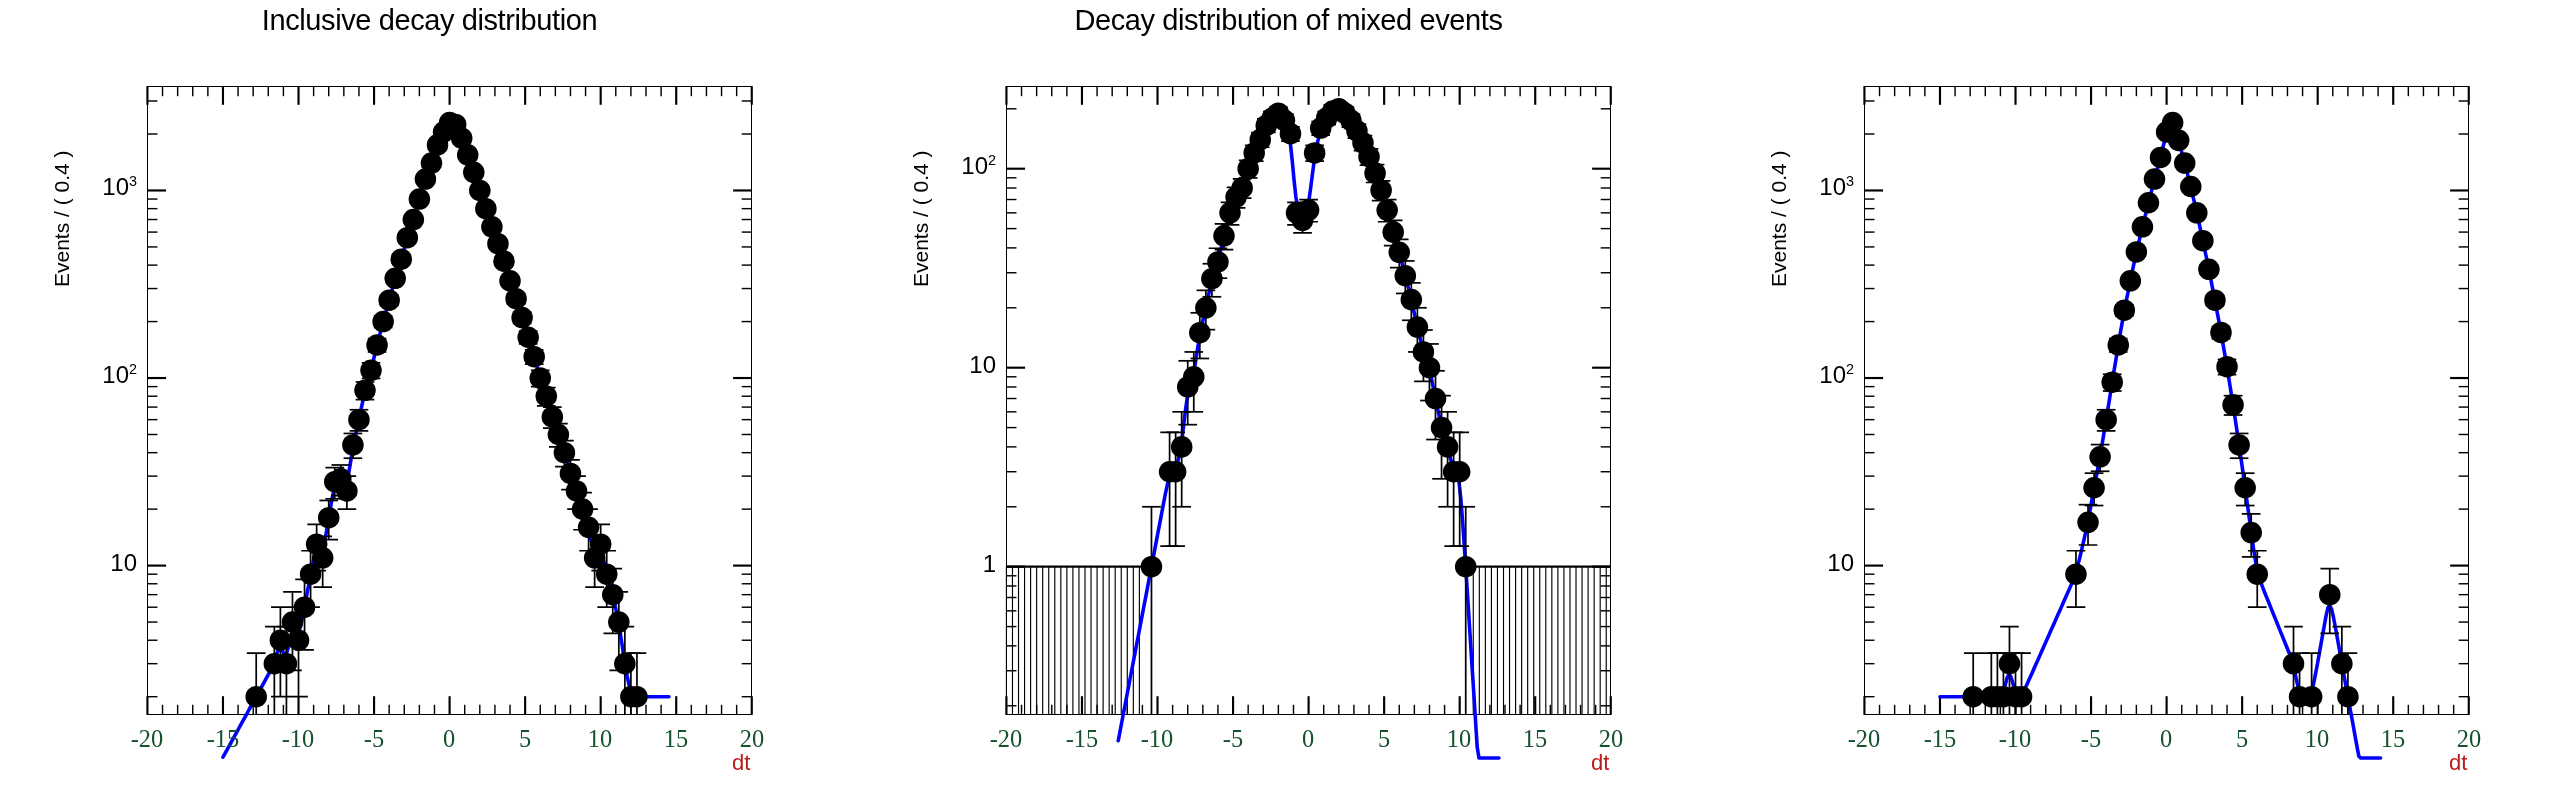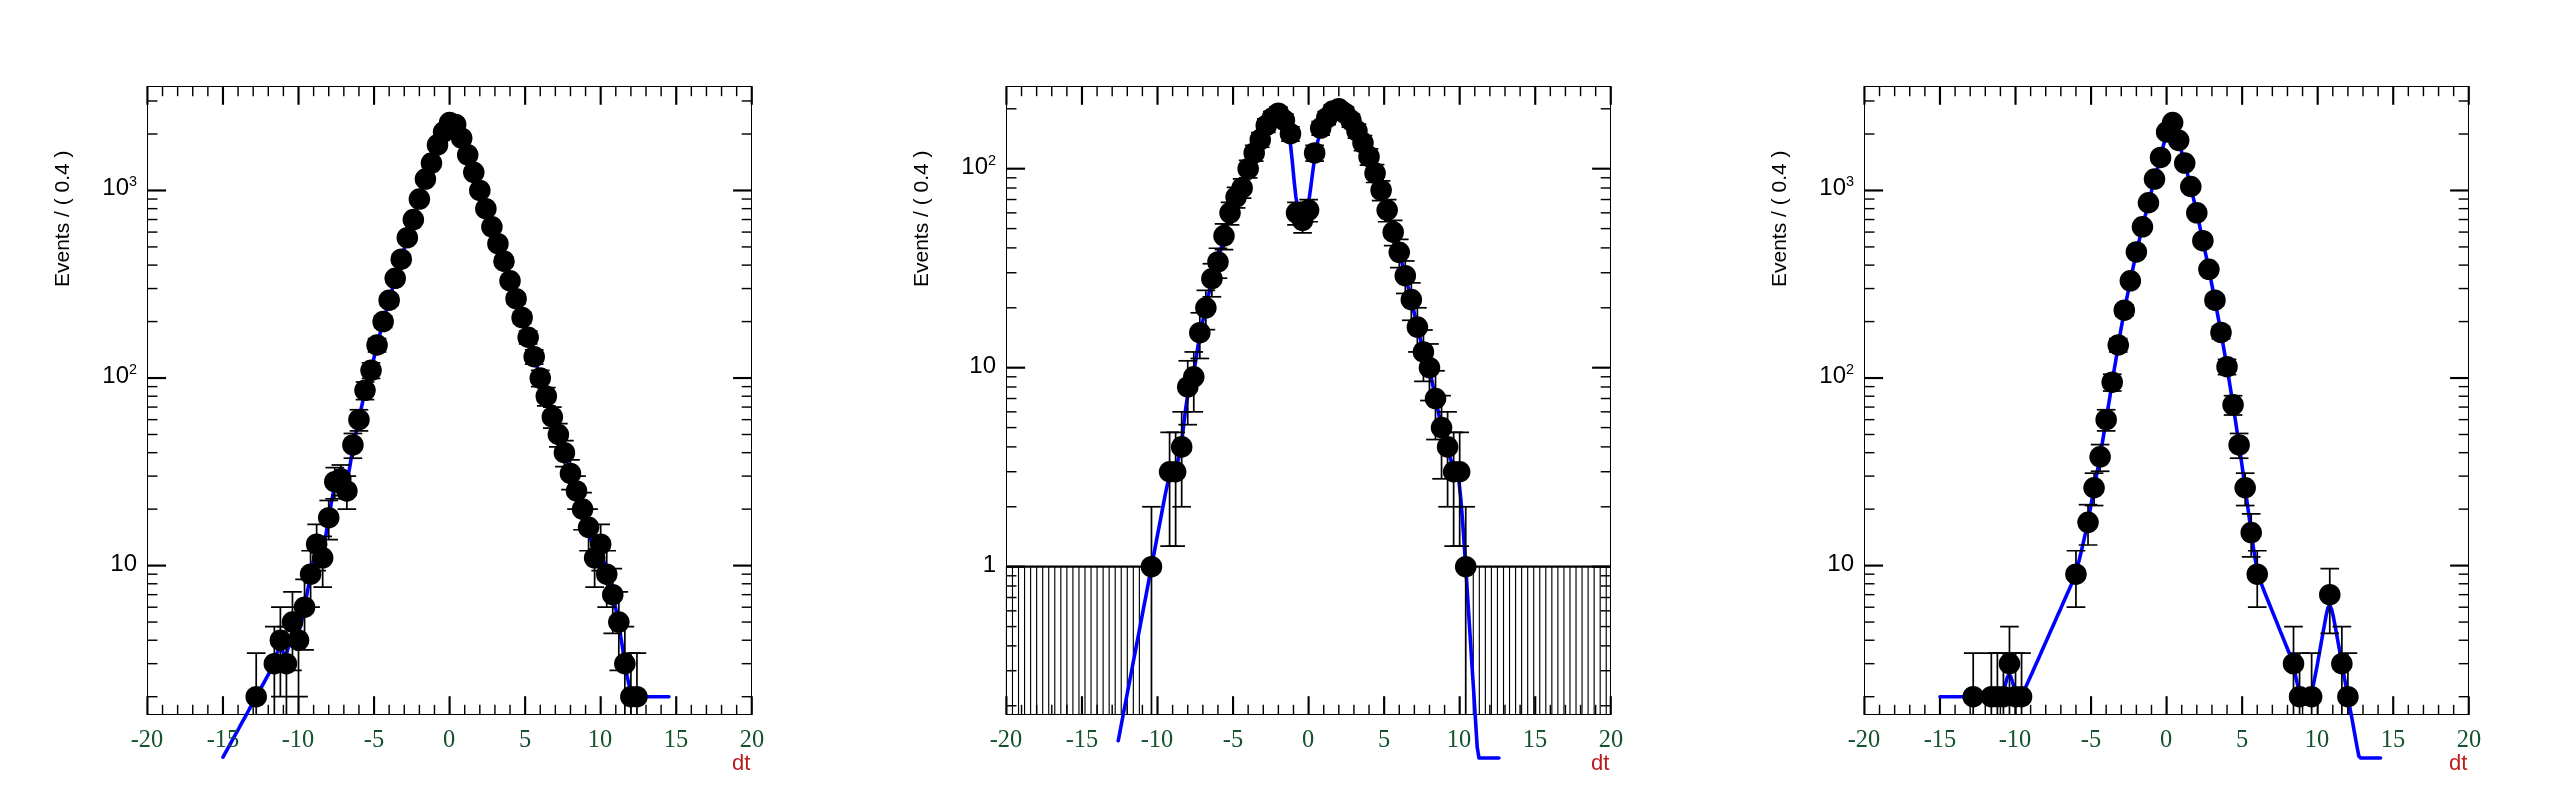"Inclusive decay distribution" div.panel-title { html: none -> <div>Inclusive decay distribution</div> }
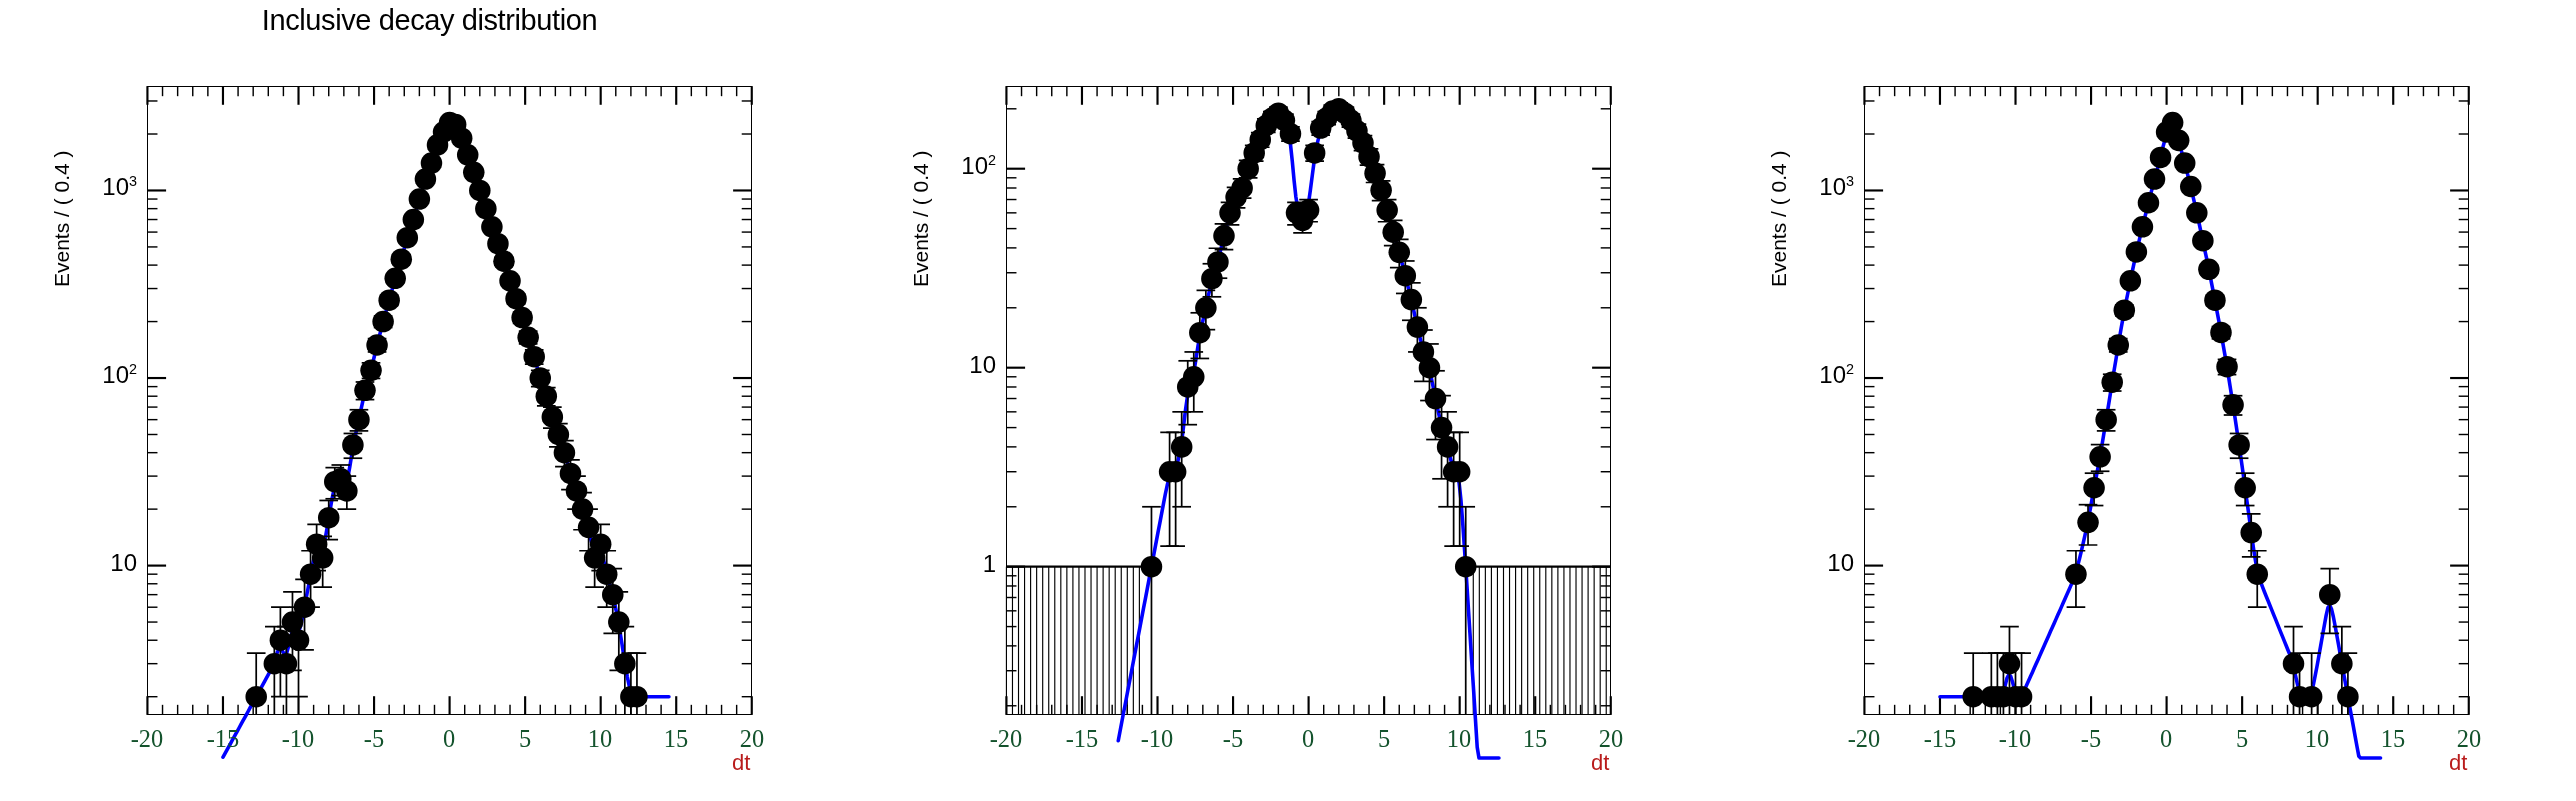"Decay distribution of mixed events" div.panel-title { html: none -> <div>Decay distribution of mixed events</div> }
